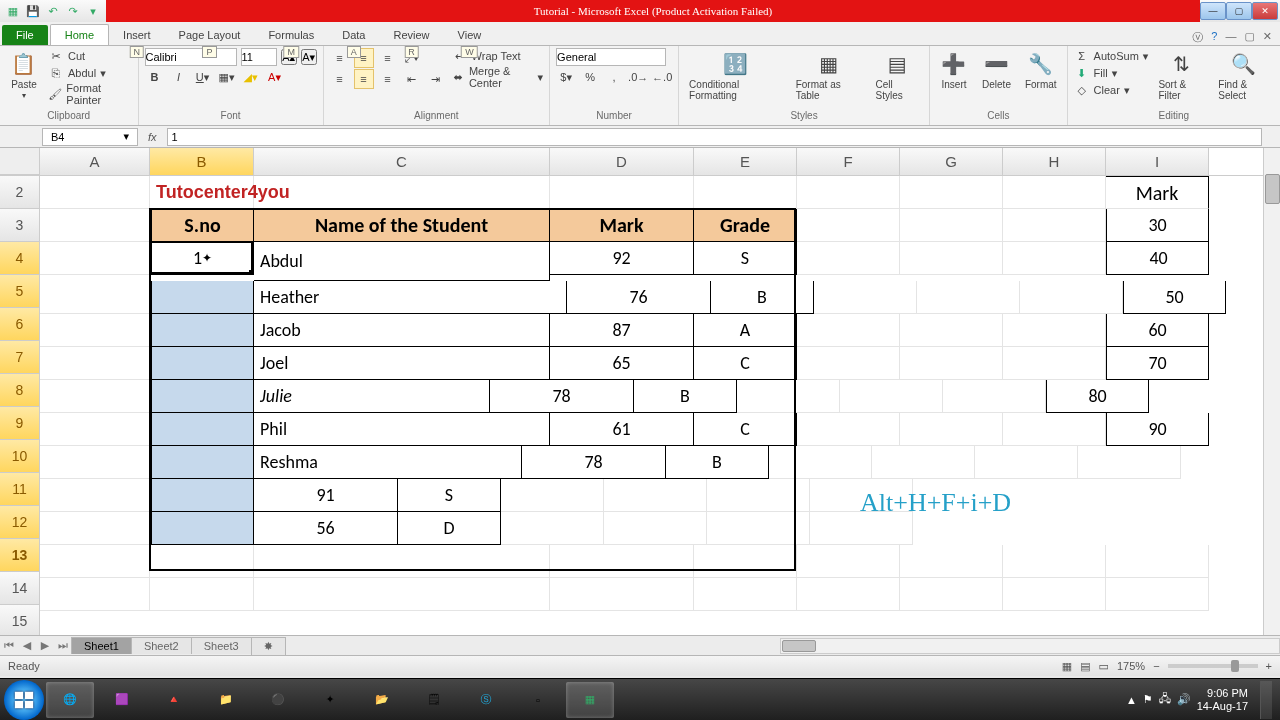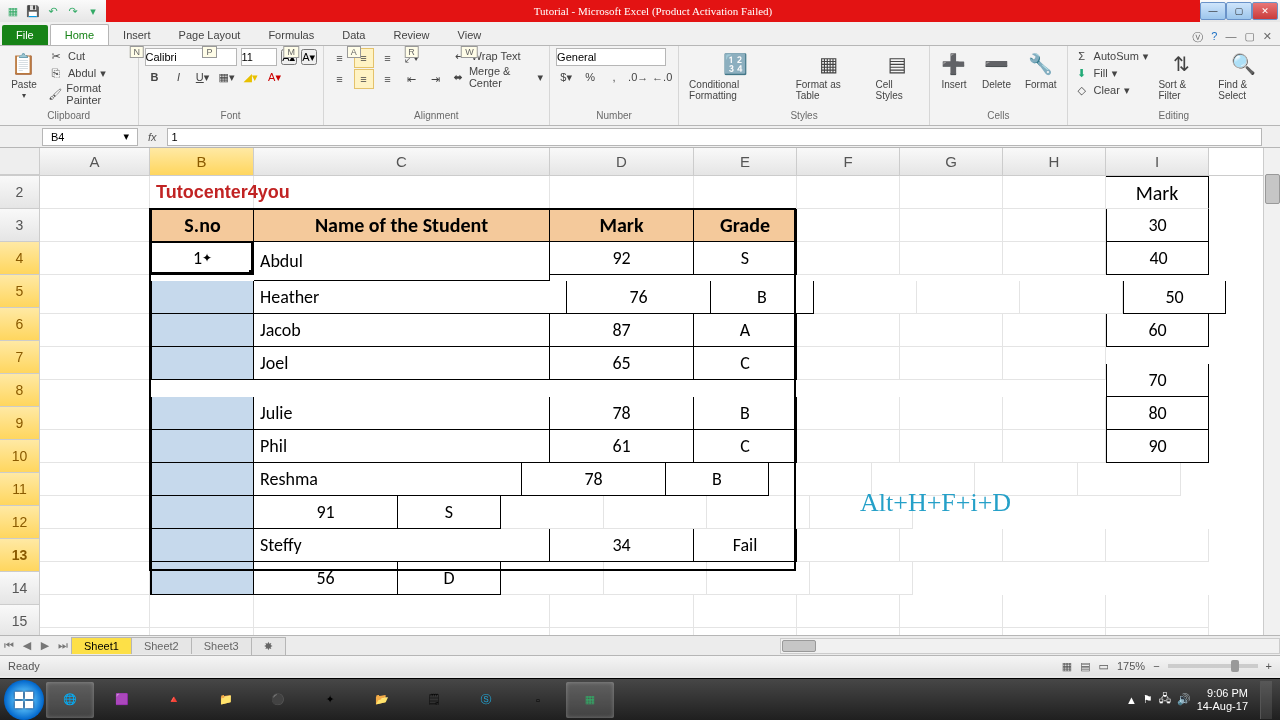"70" div.cell { margin-top: 17px -> none }
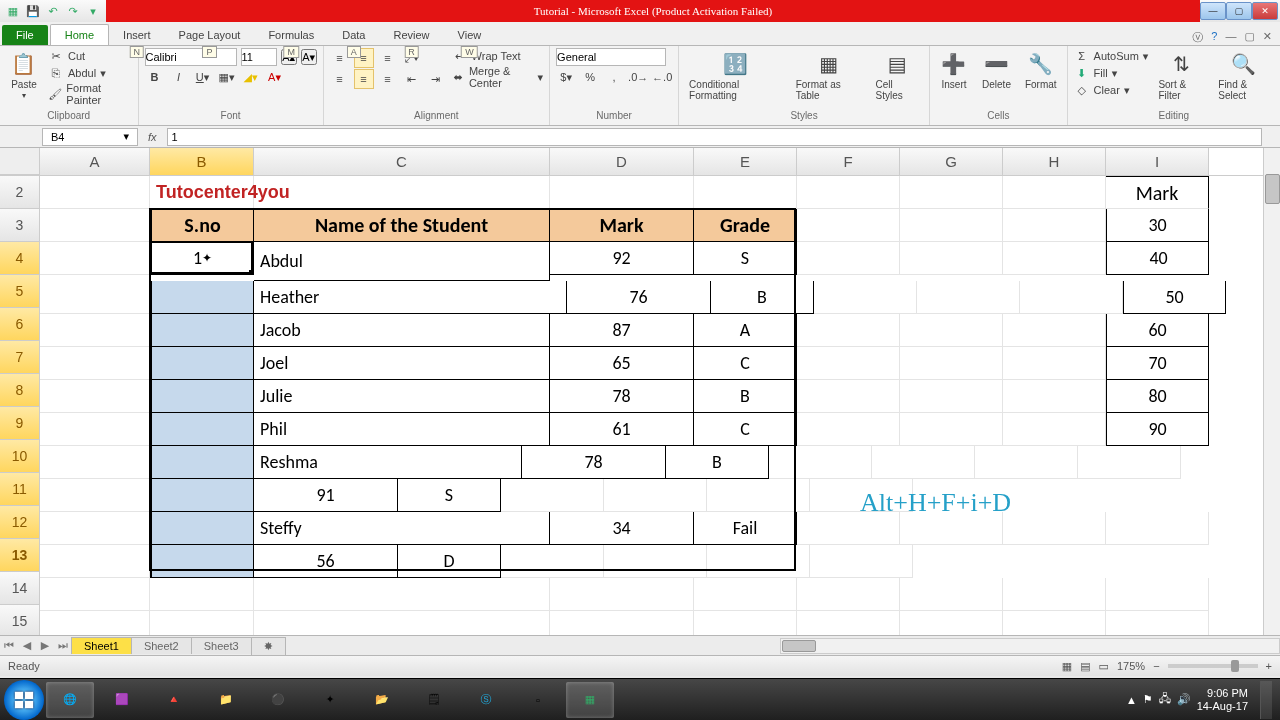"Julie" div.cell { font-style: none -> italic; width: 296px -> 236px }
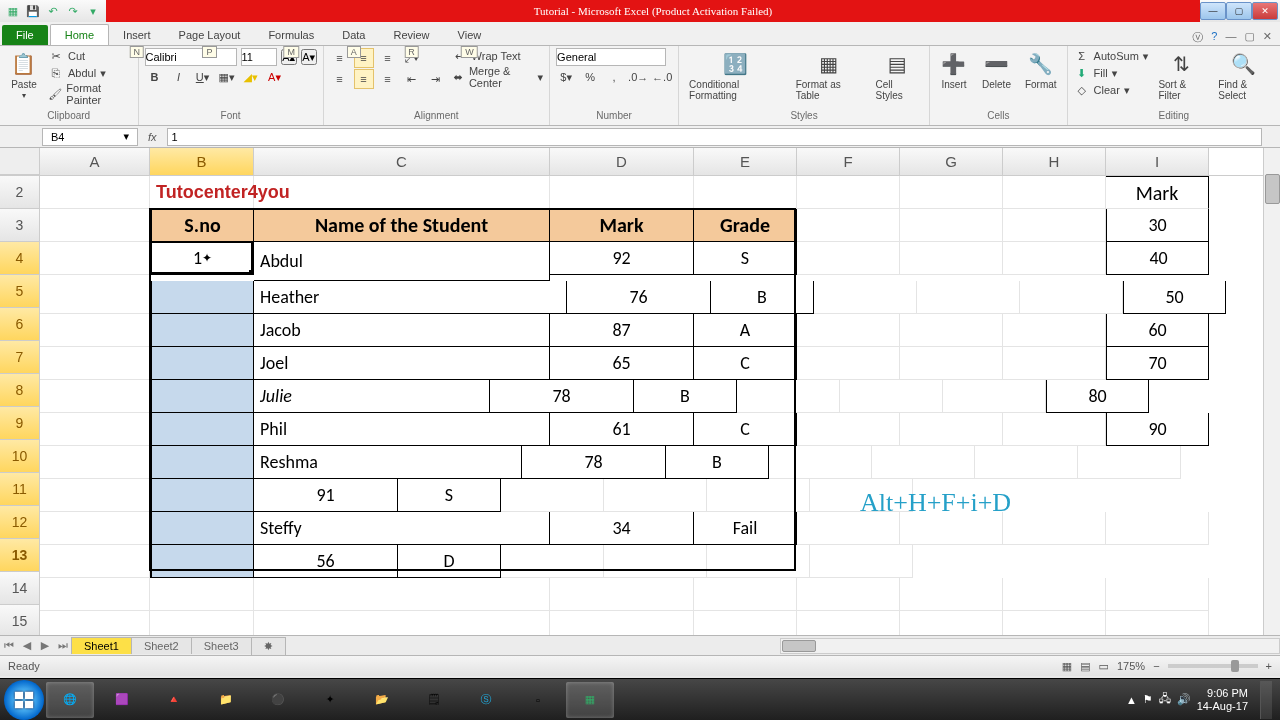"Steffy" div.cellrow { html: <div> <div></div> <div></div> <div>Steffy</div> <div>34</div> <div>Fail</div> <div></div> <div></div> <div></div> <div></div> </div> -> none }
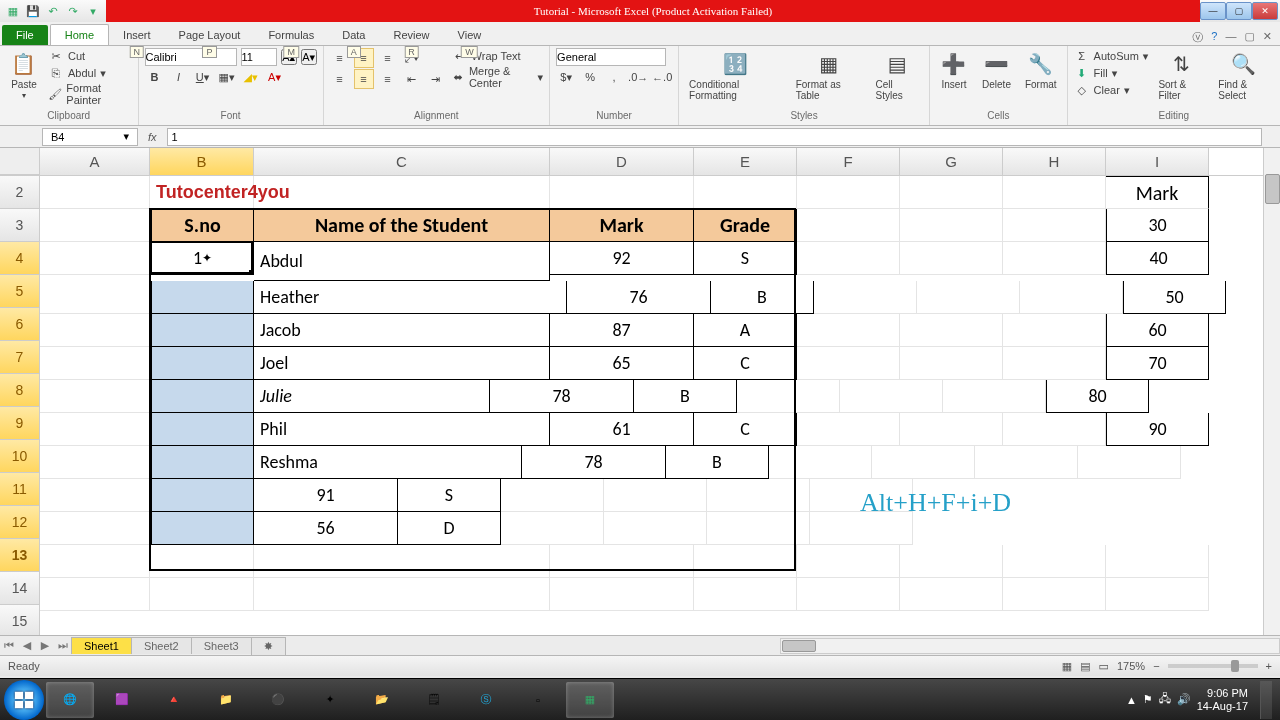"Sheet1" .sheet-tab { background: #fde047 -> #a3a3a3 }
